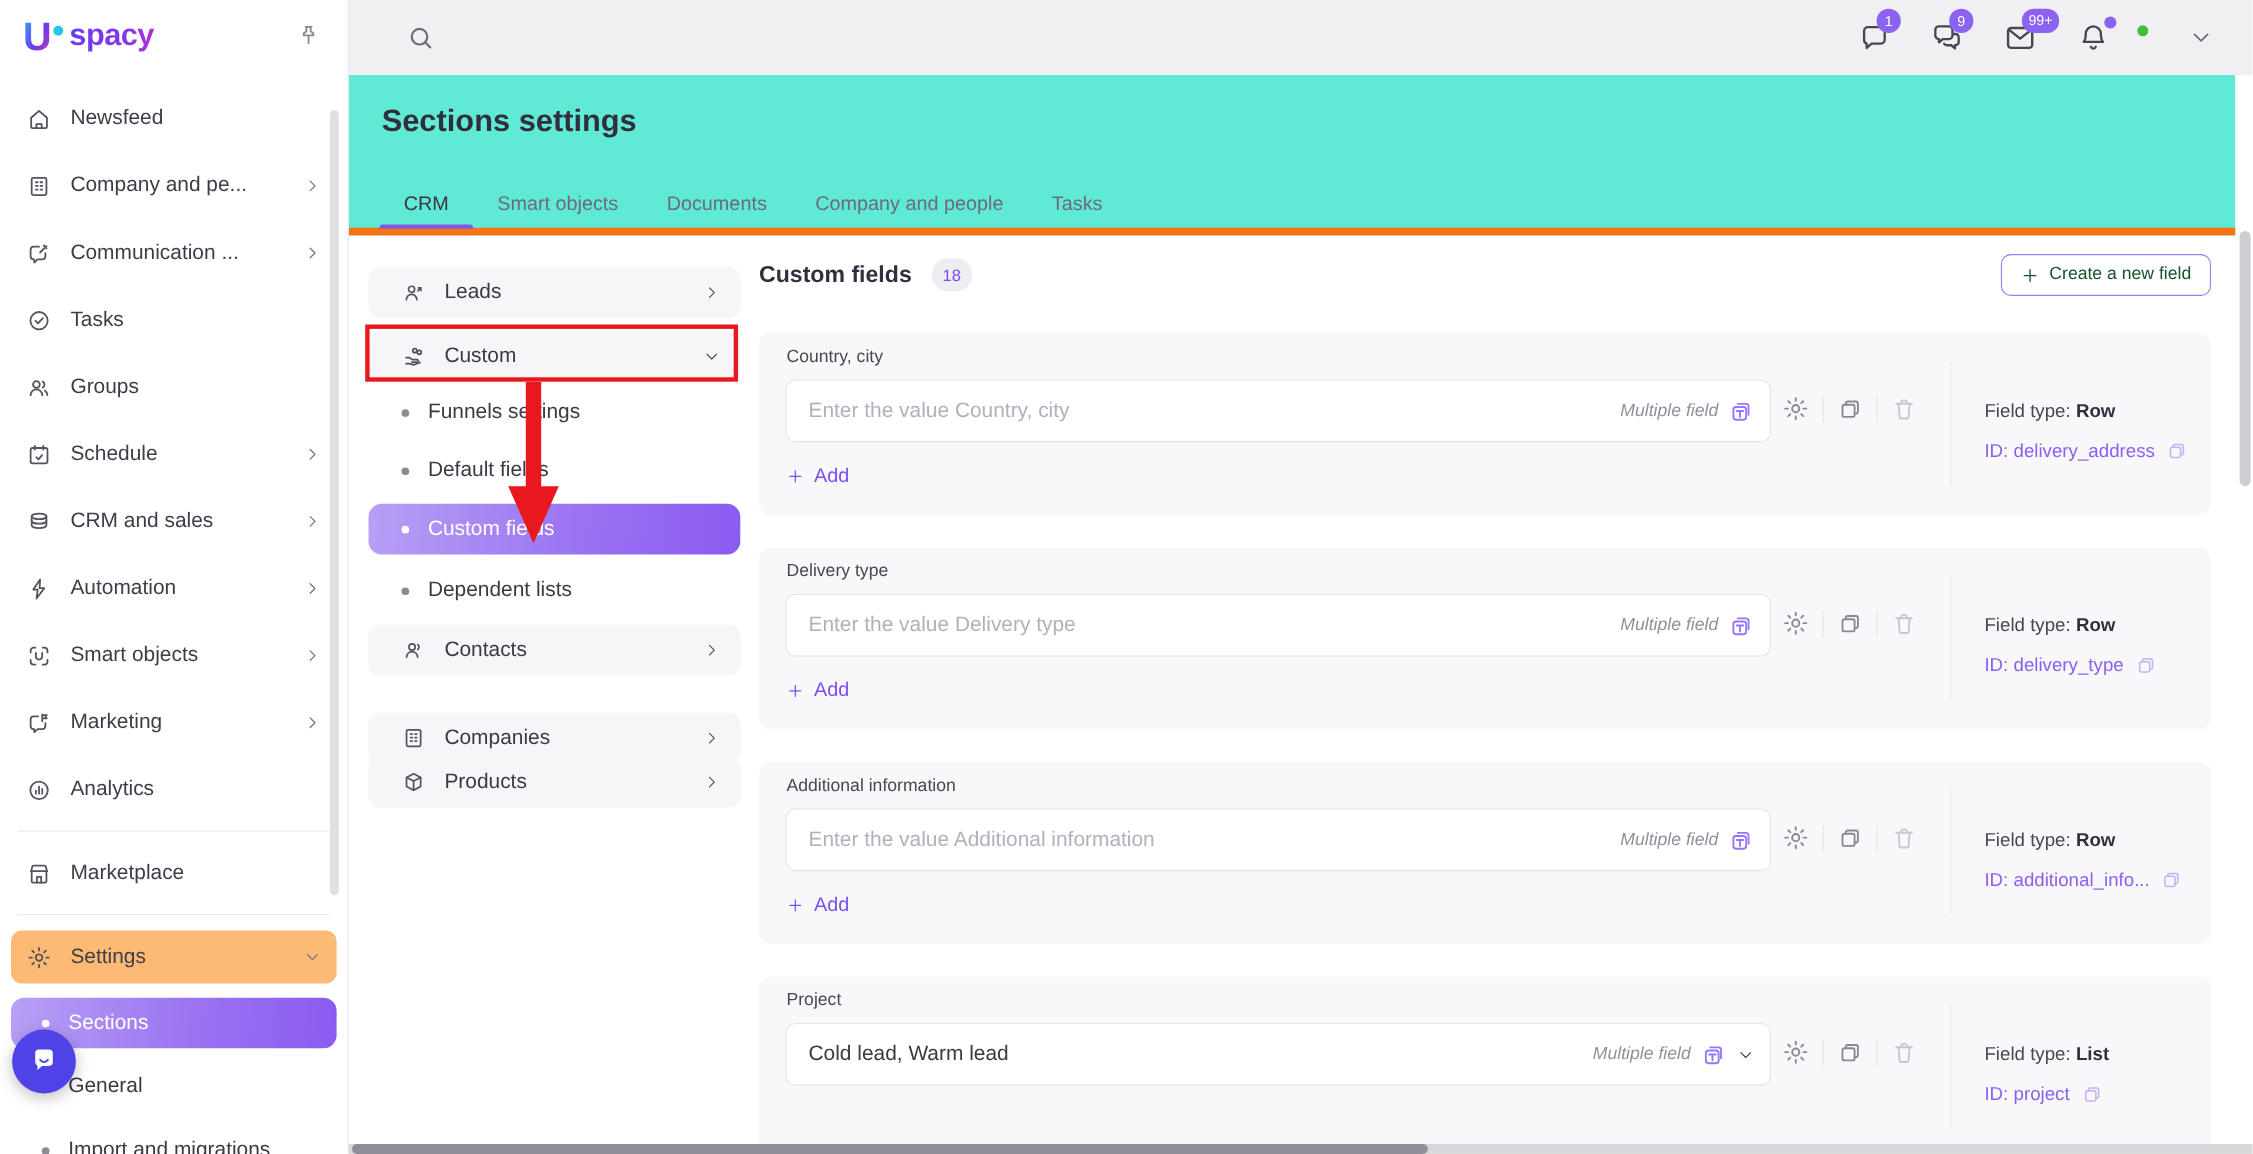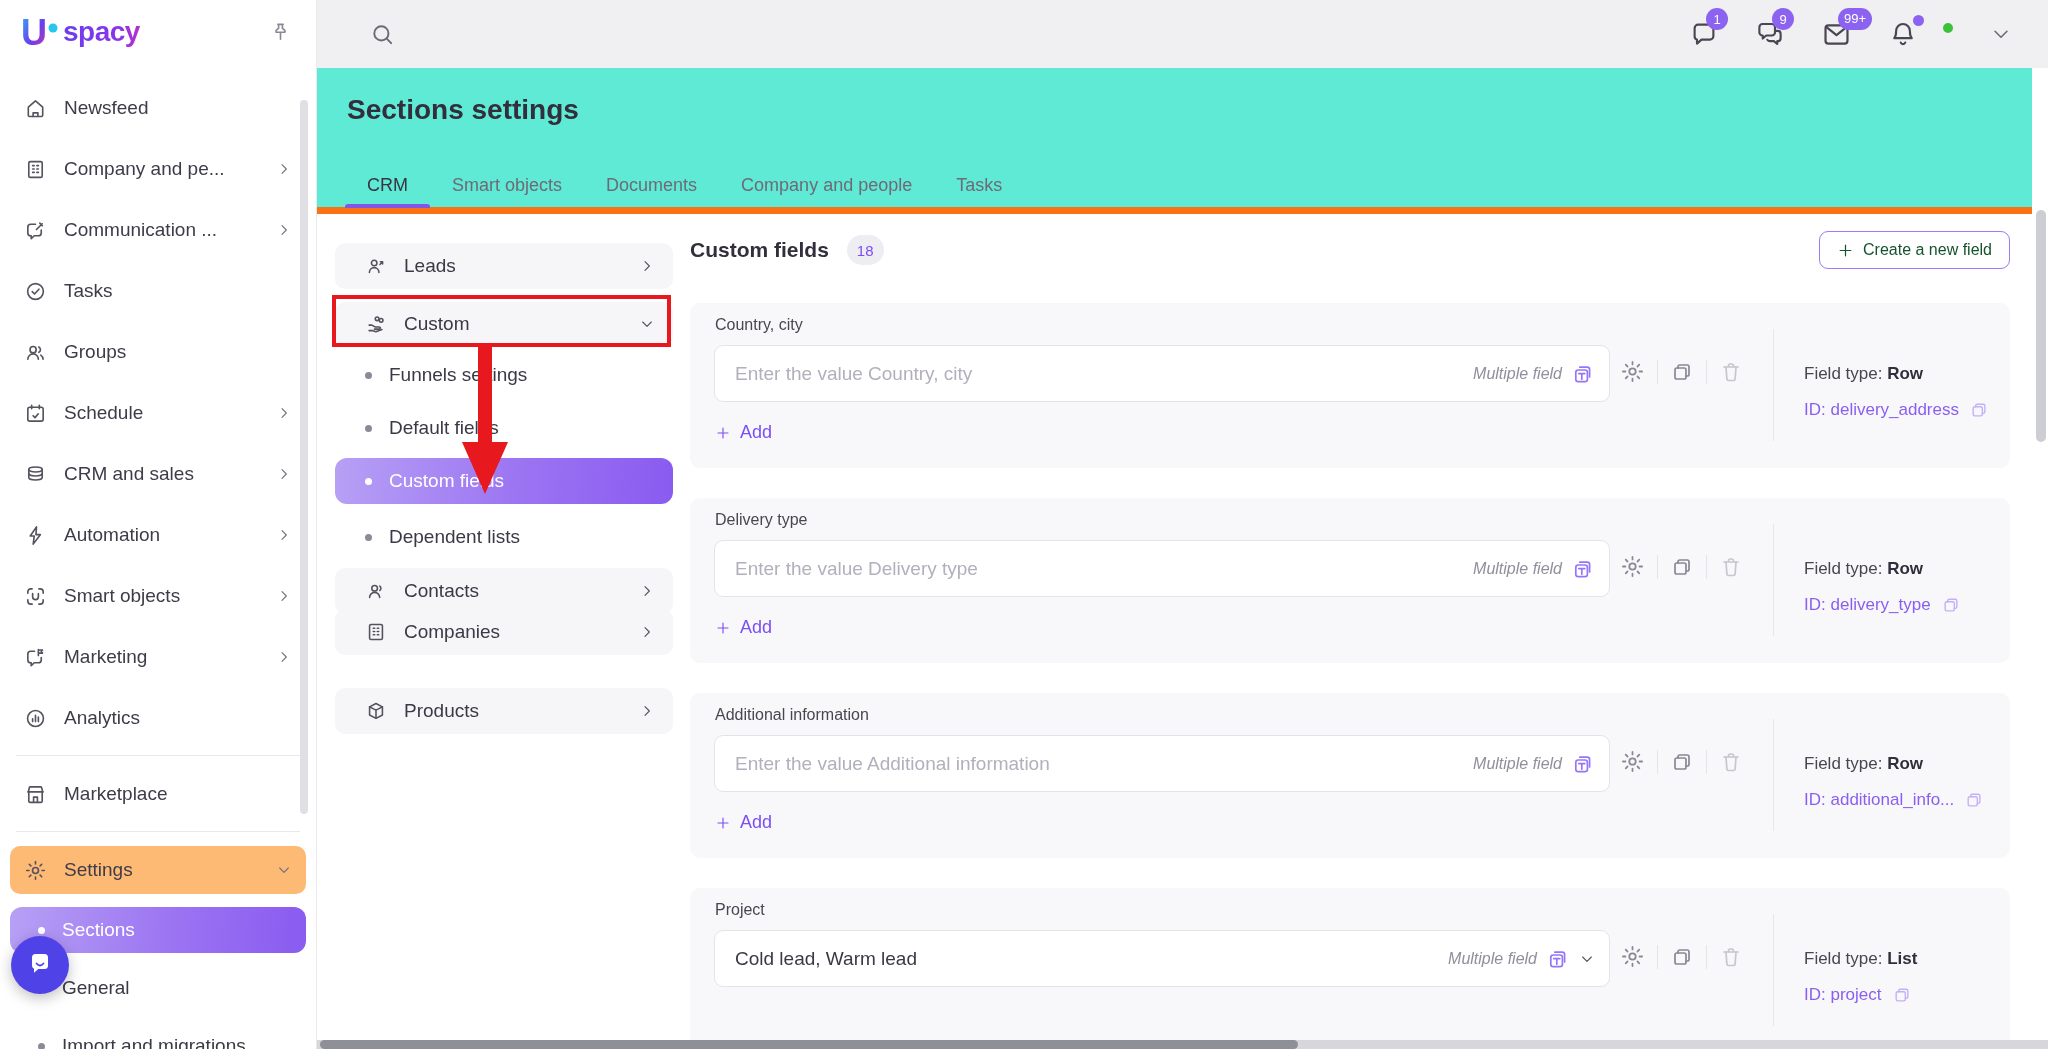"Companies" div.sn-pill { top: 366px -> 405px }
